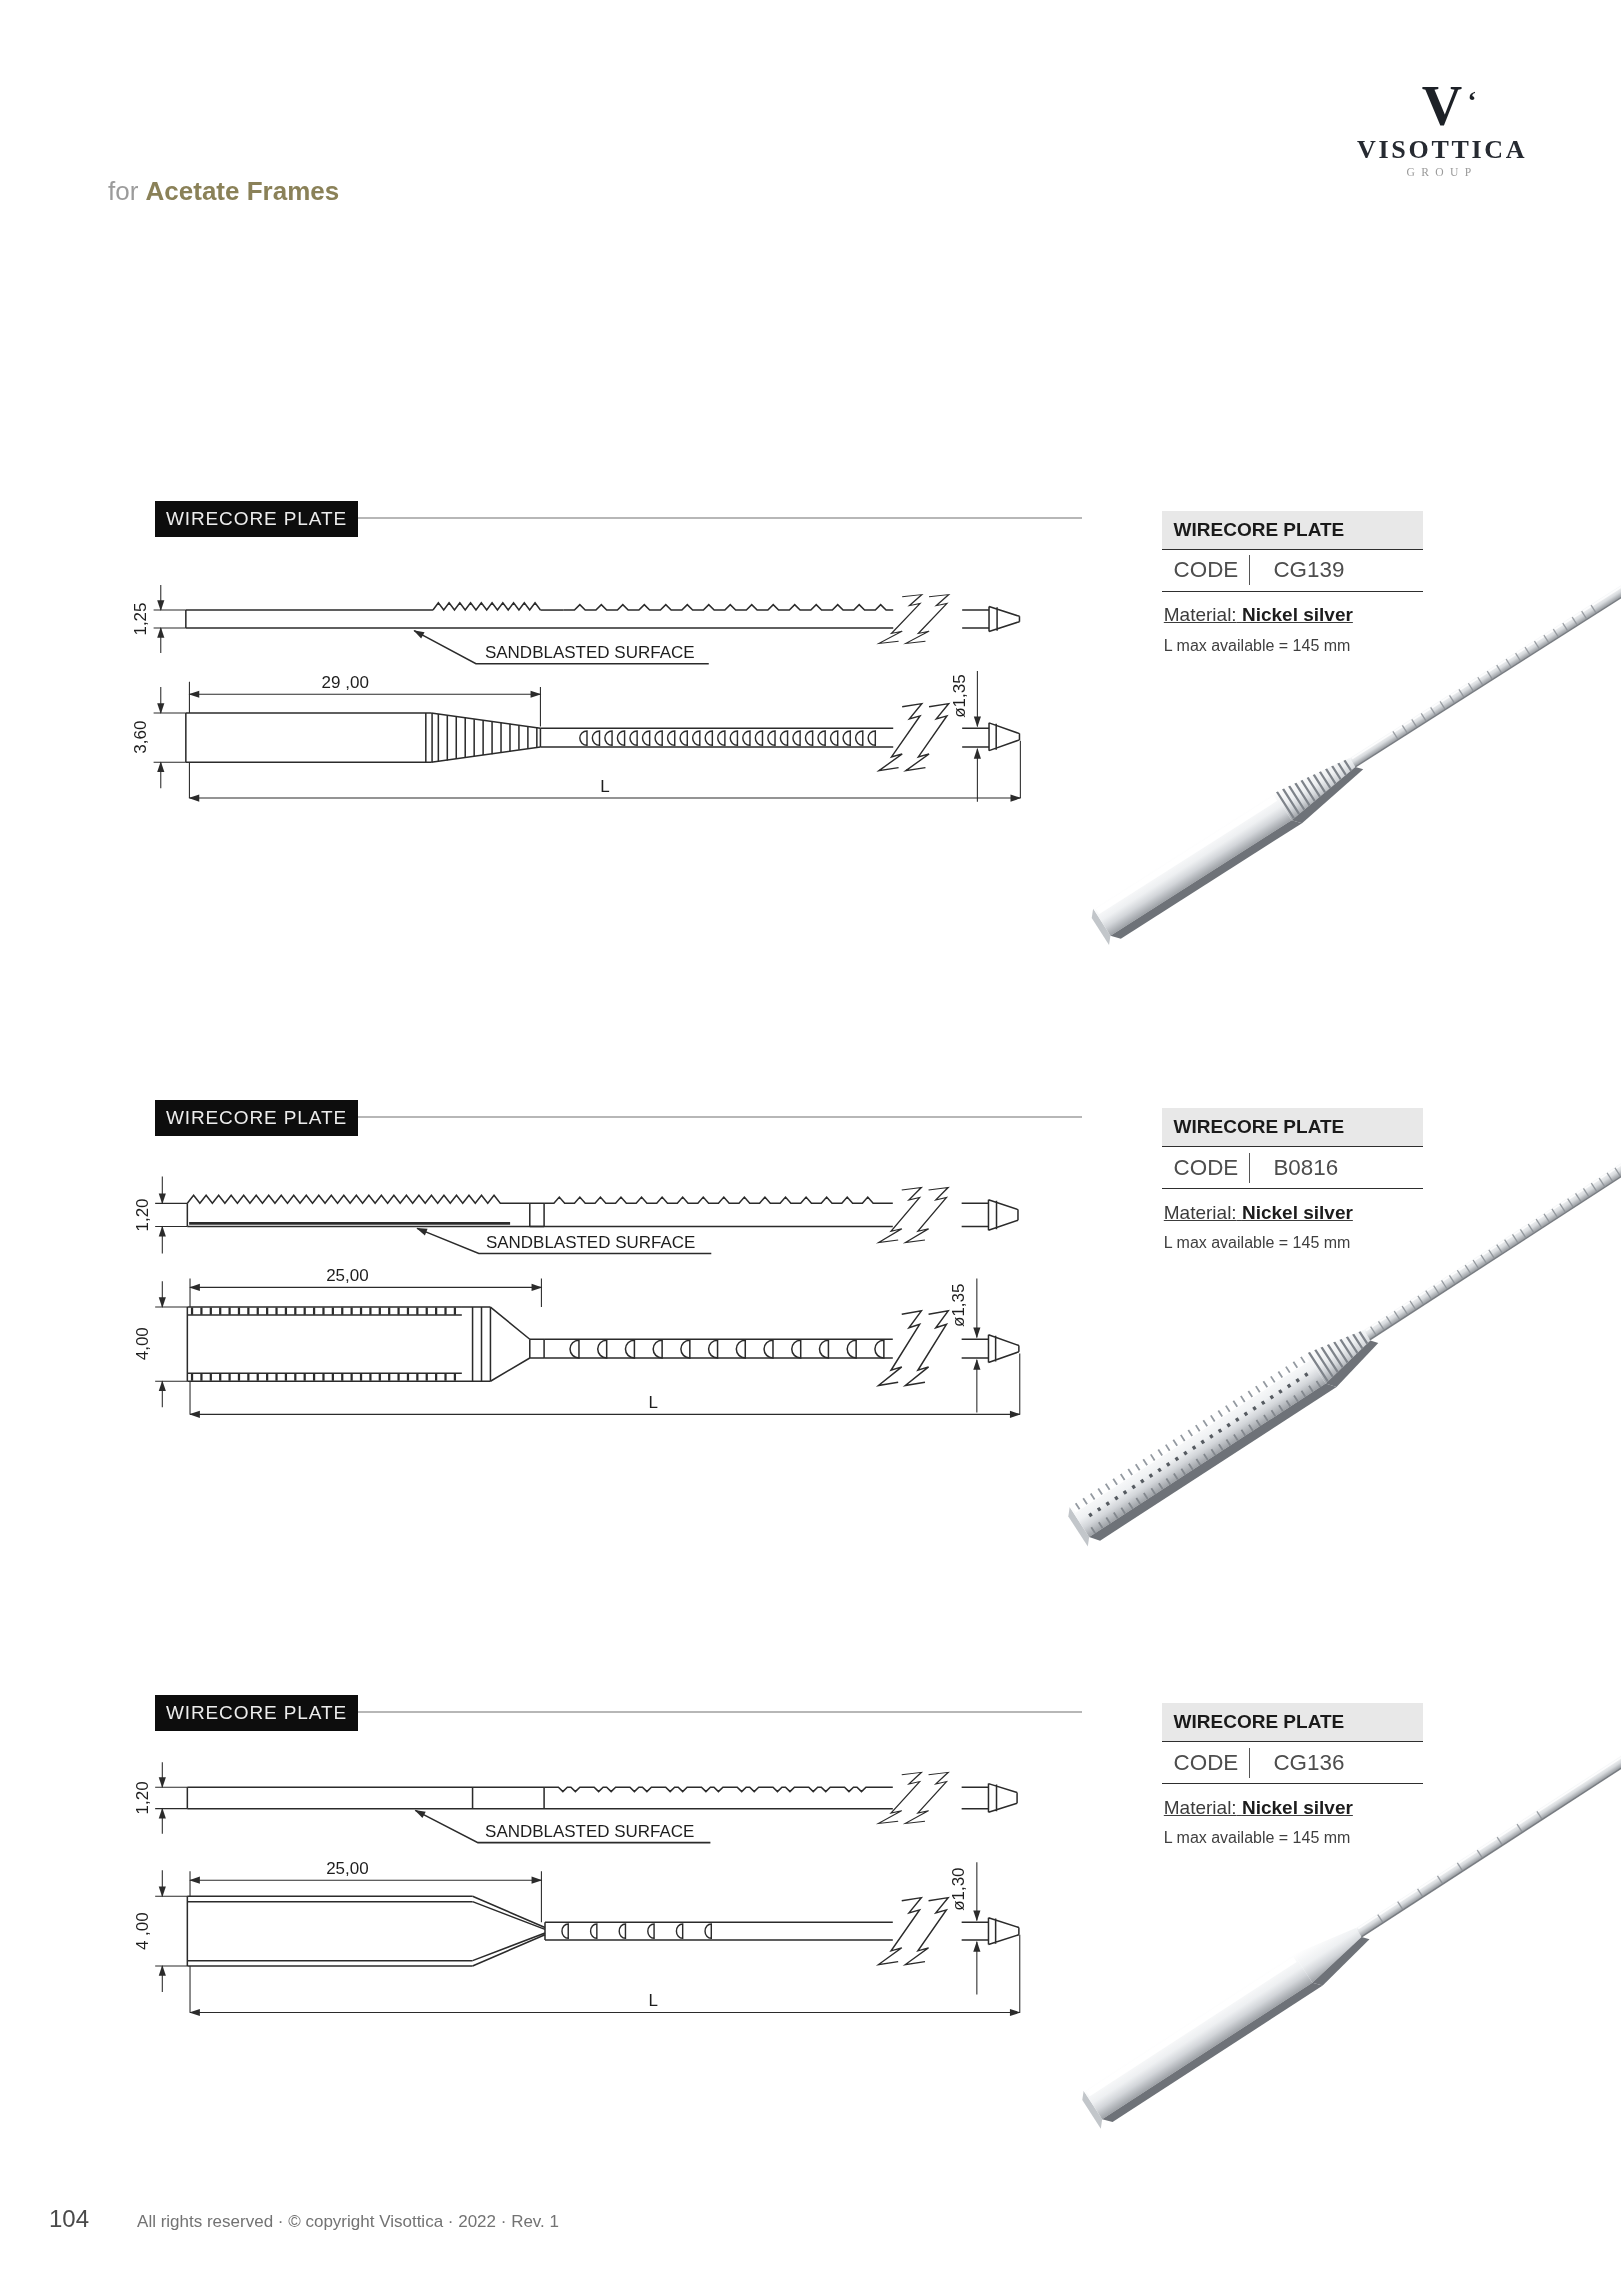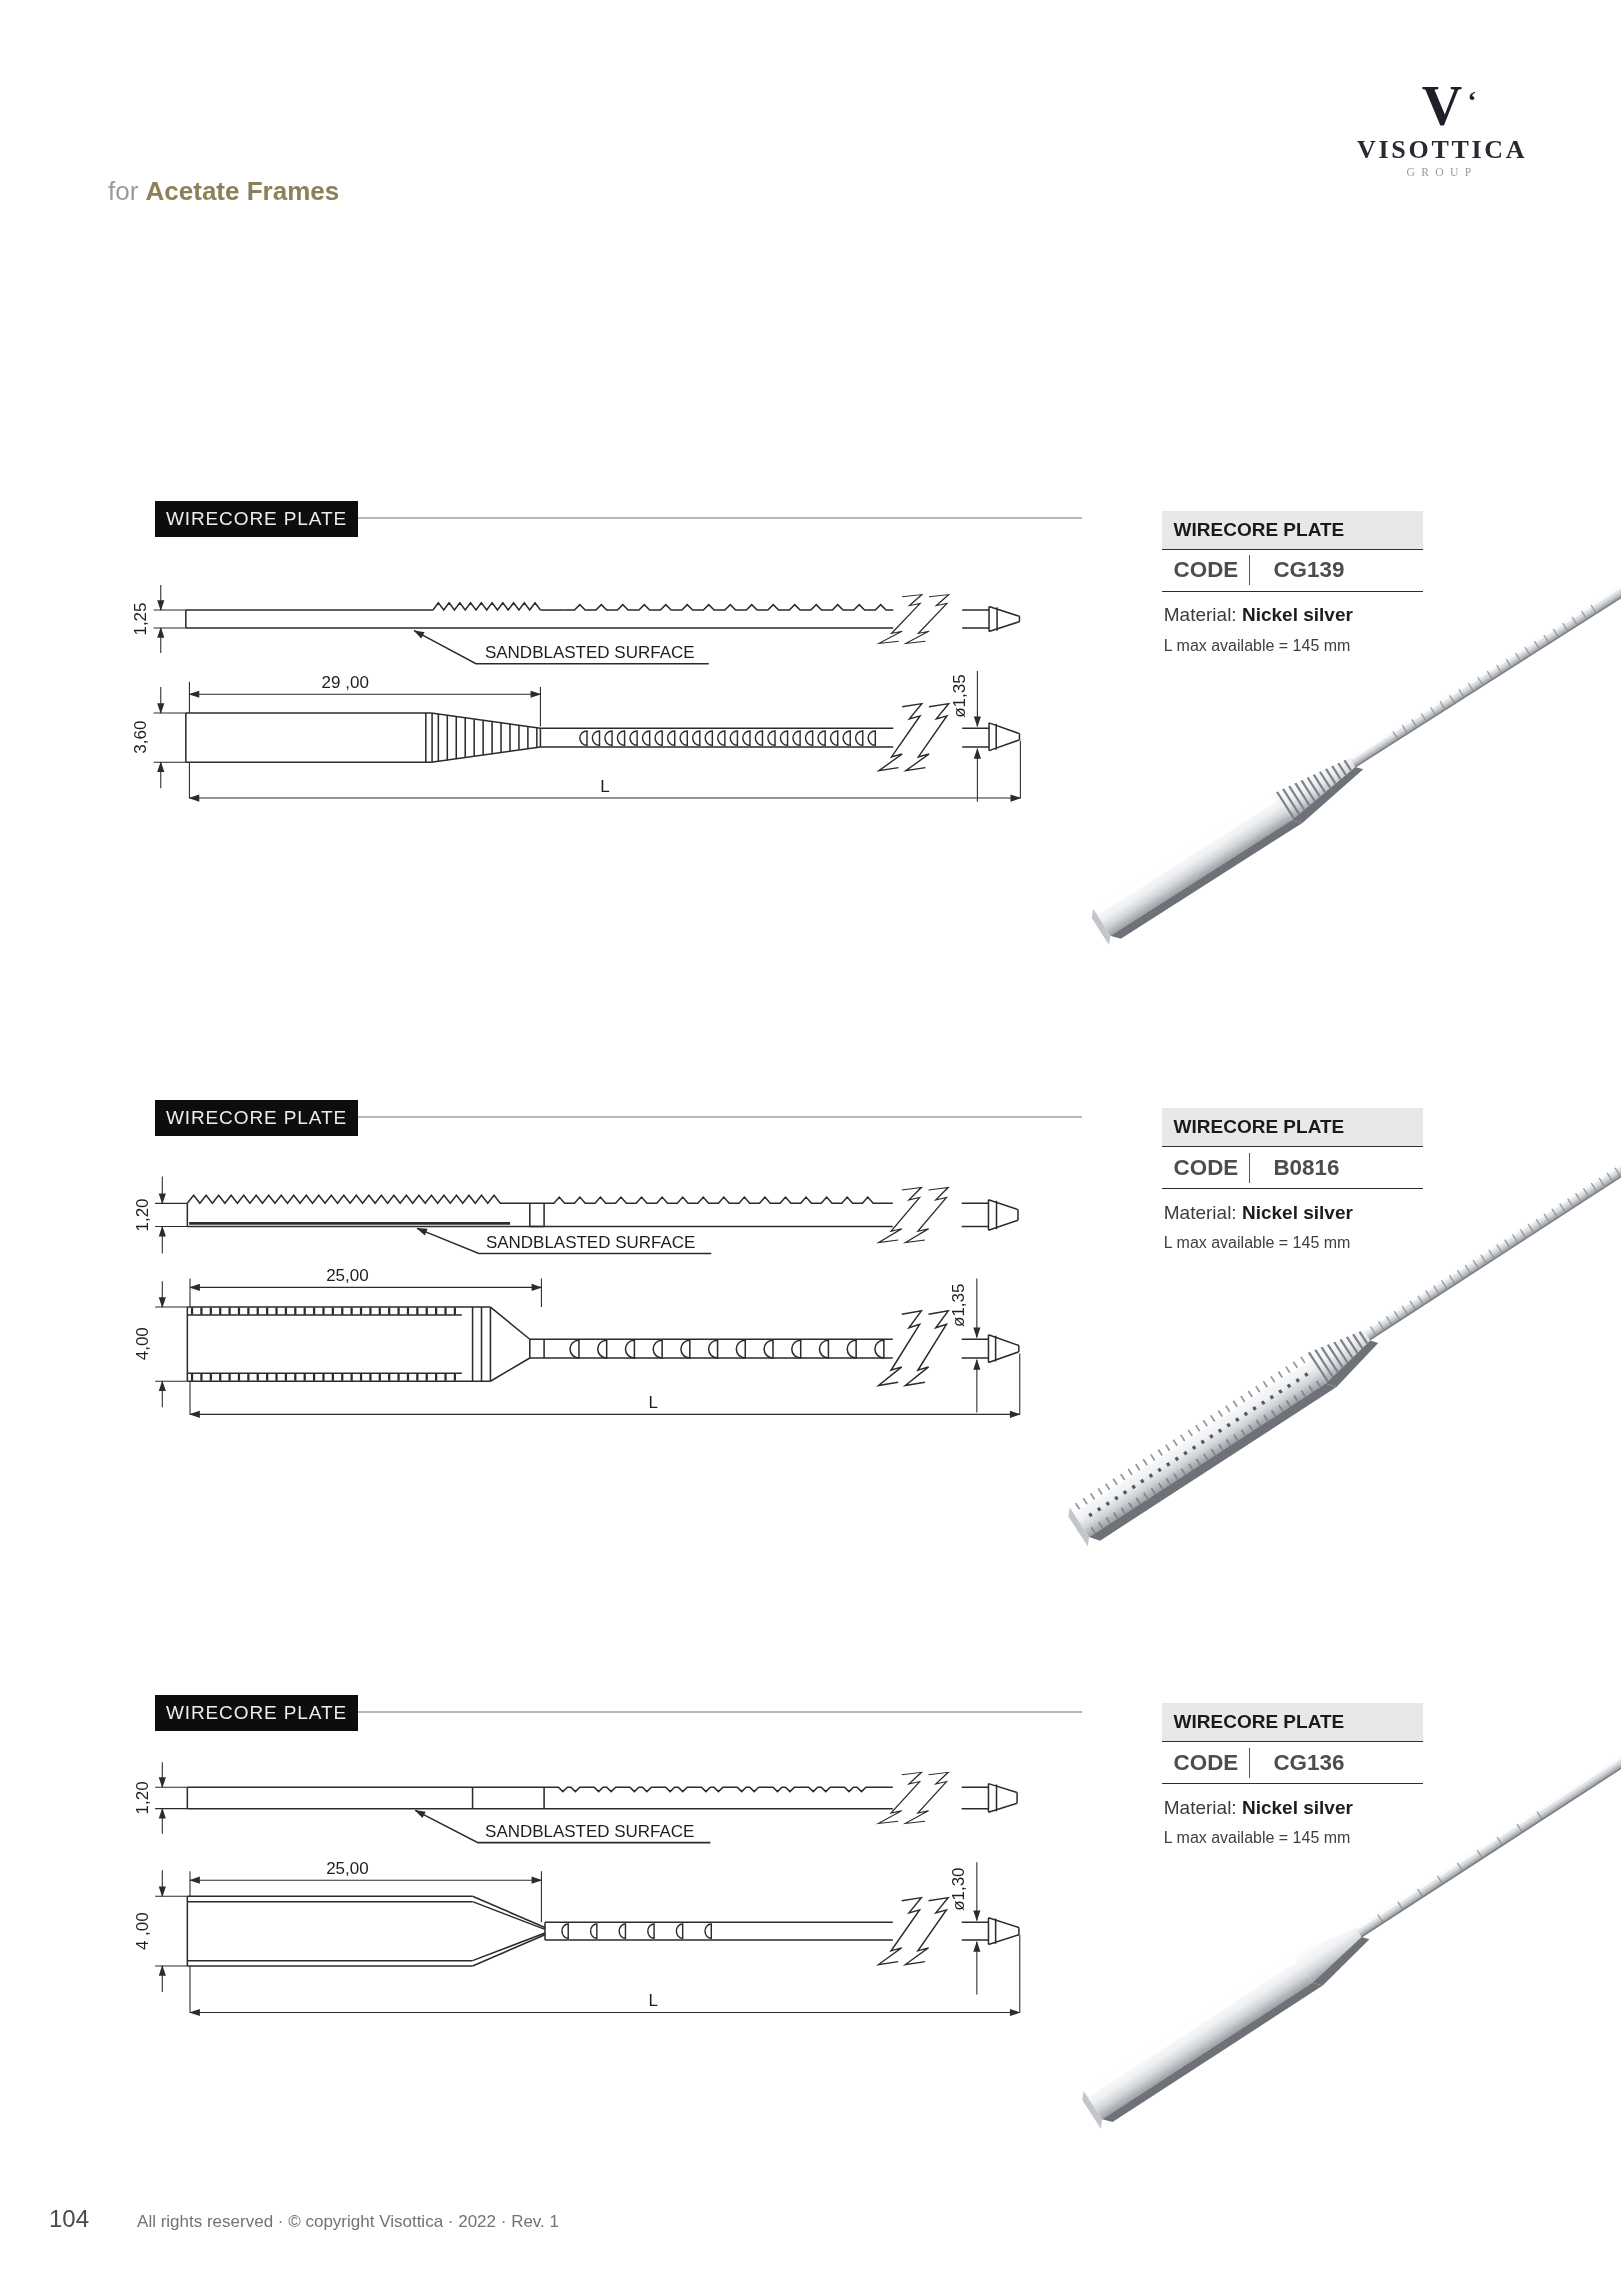"CODE" .code-row { font-weight: bold -> none }
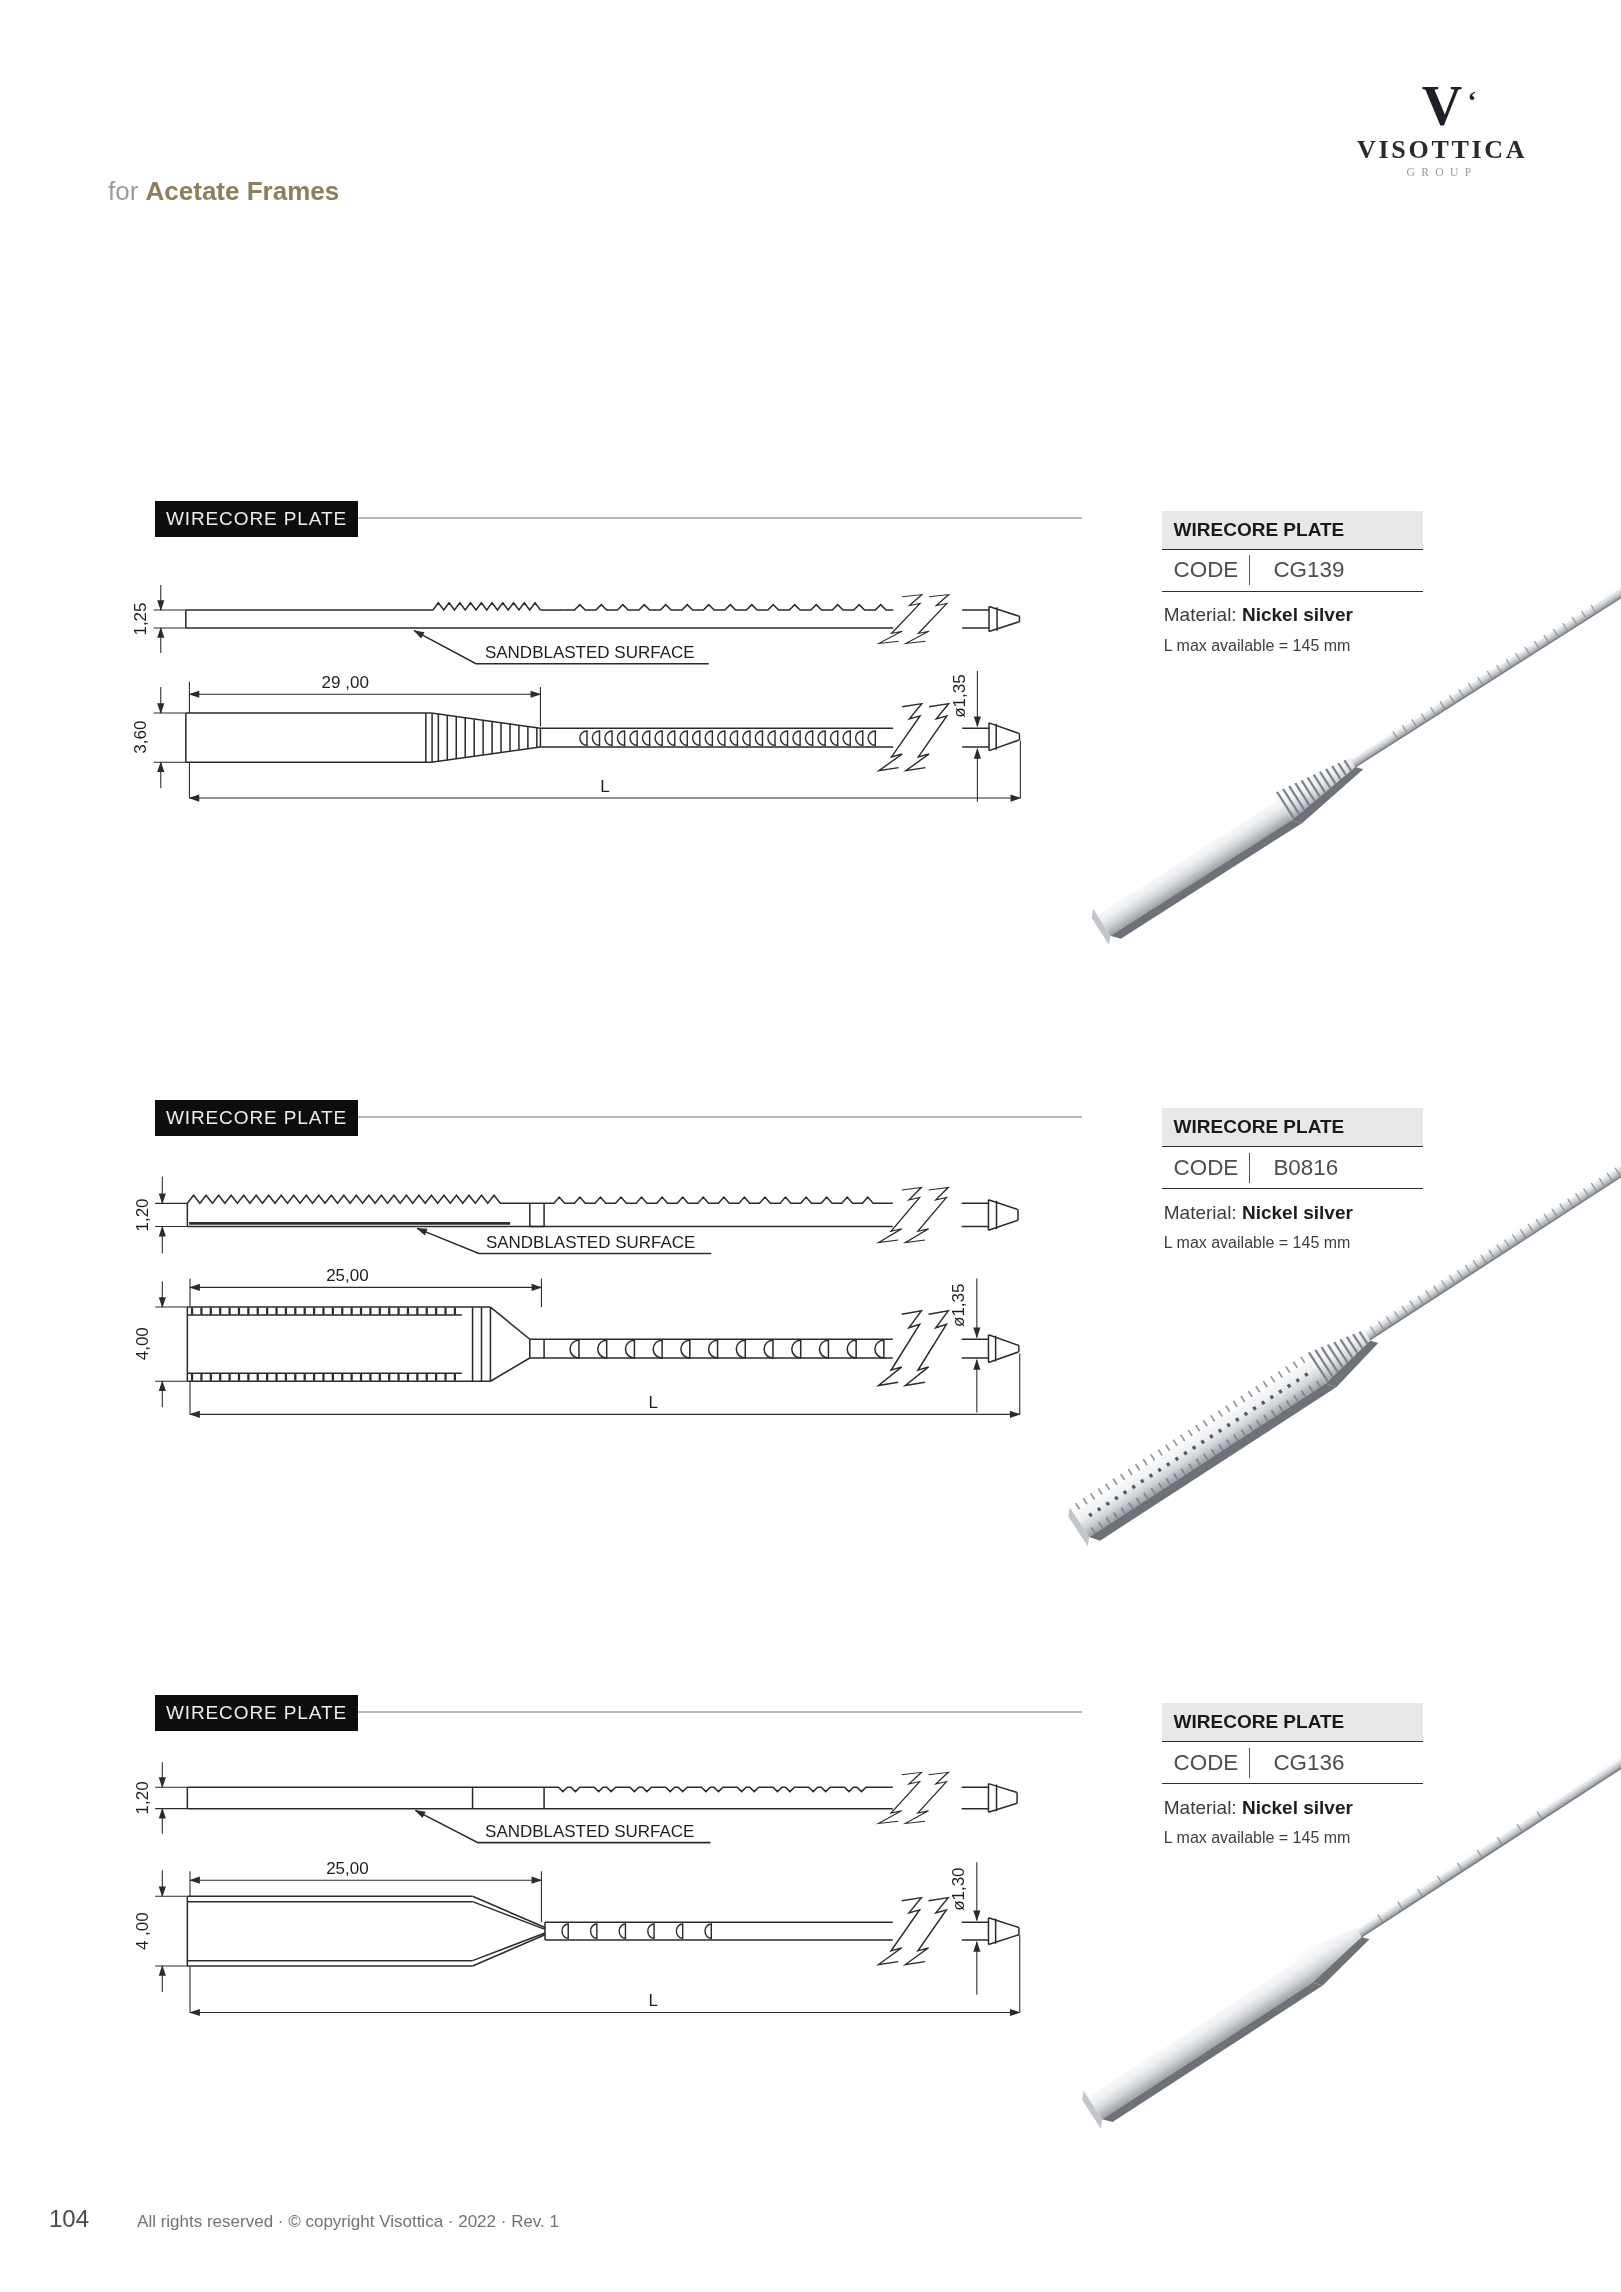"Material: Nickel silver" .mat { text-decoration: none -> underline }
